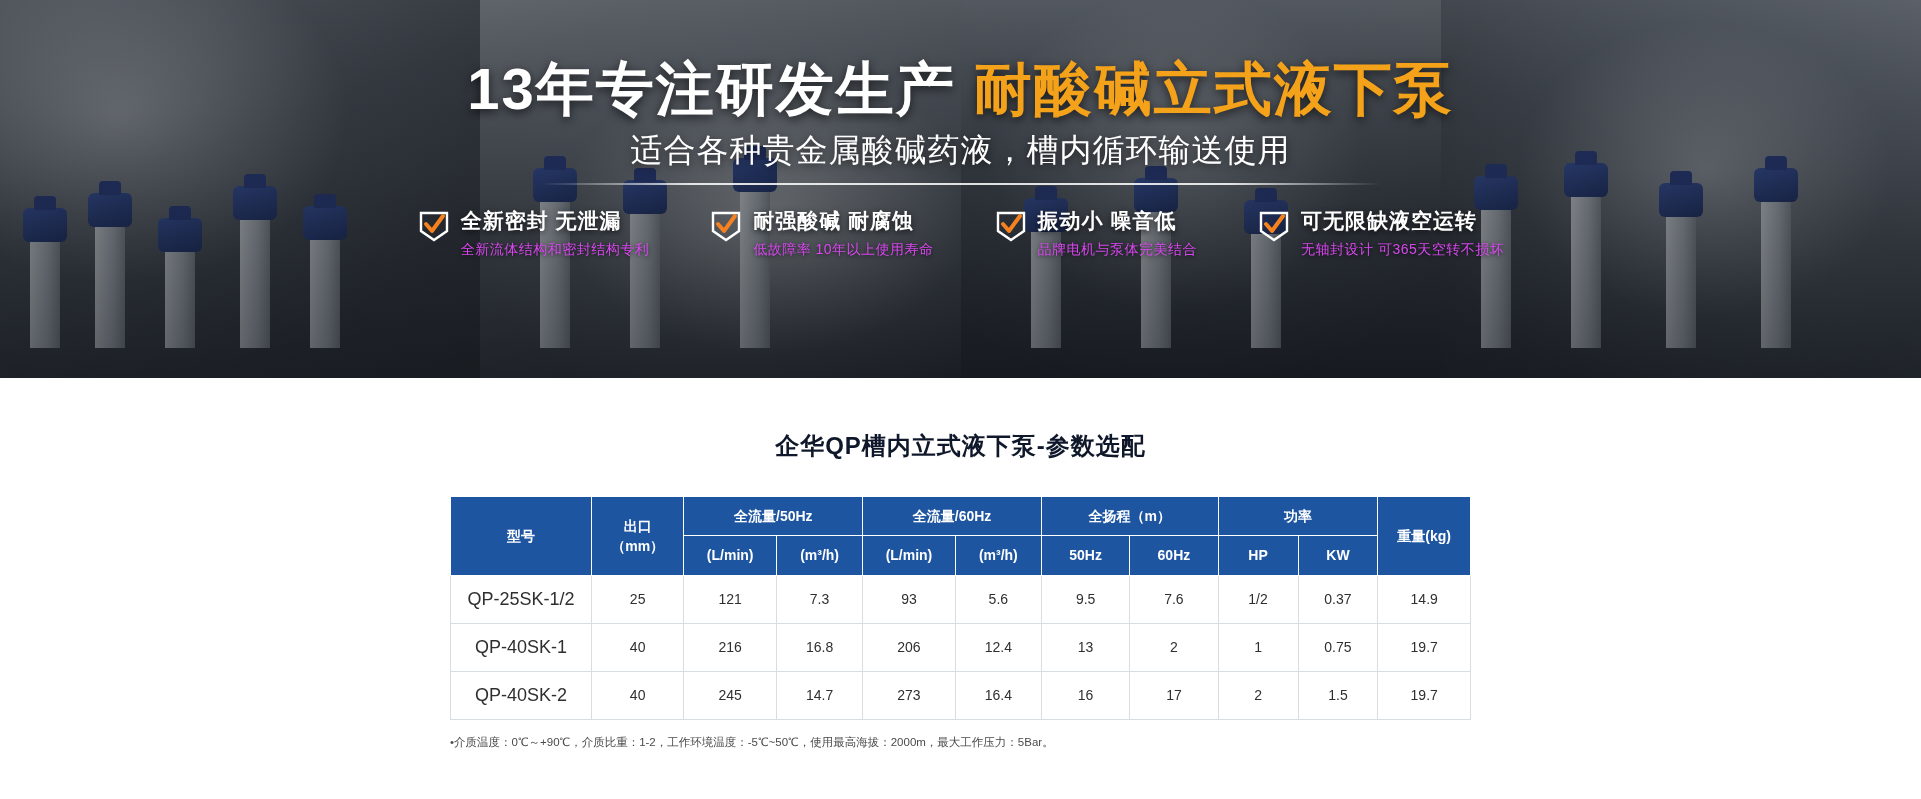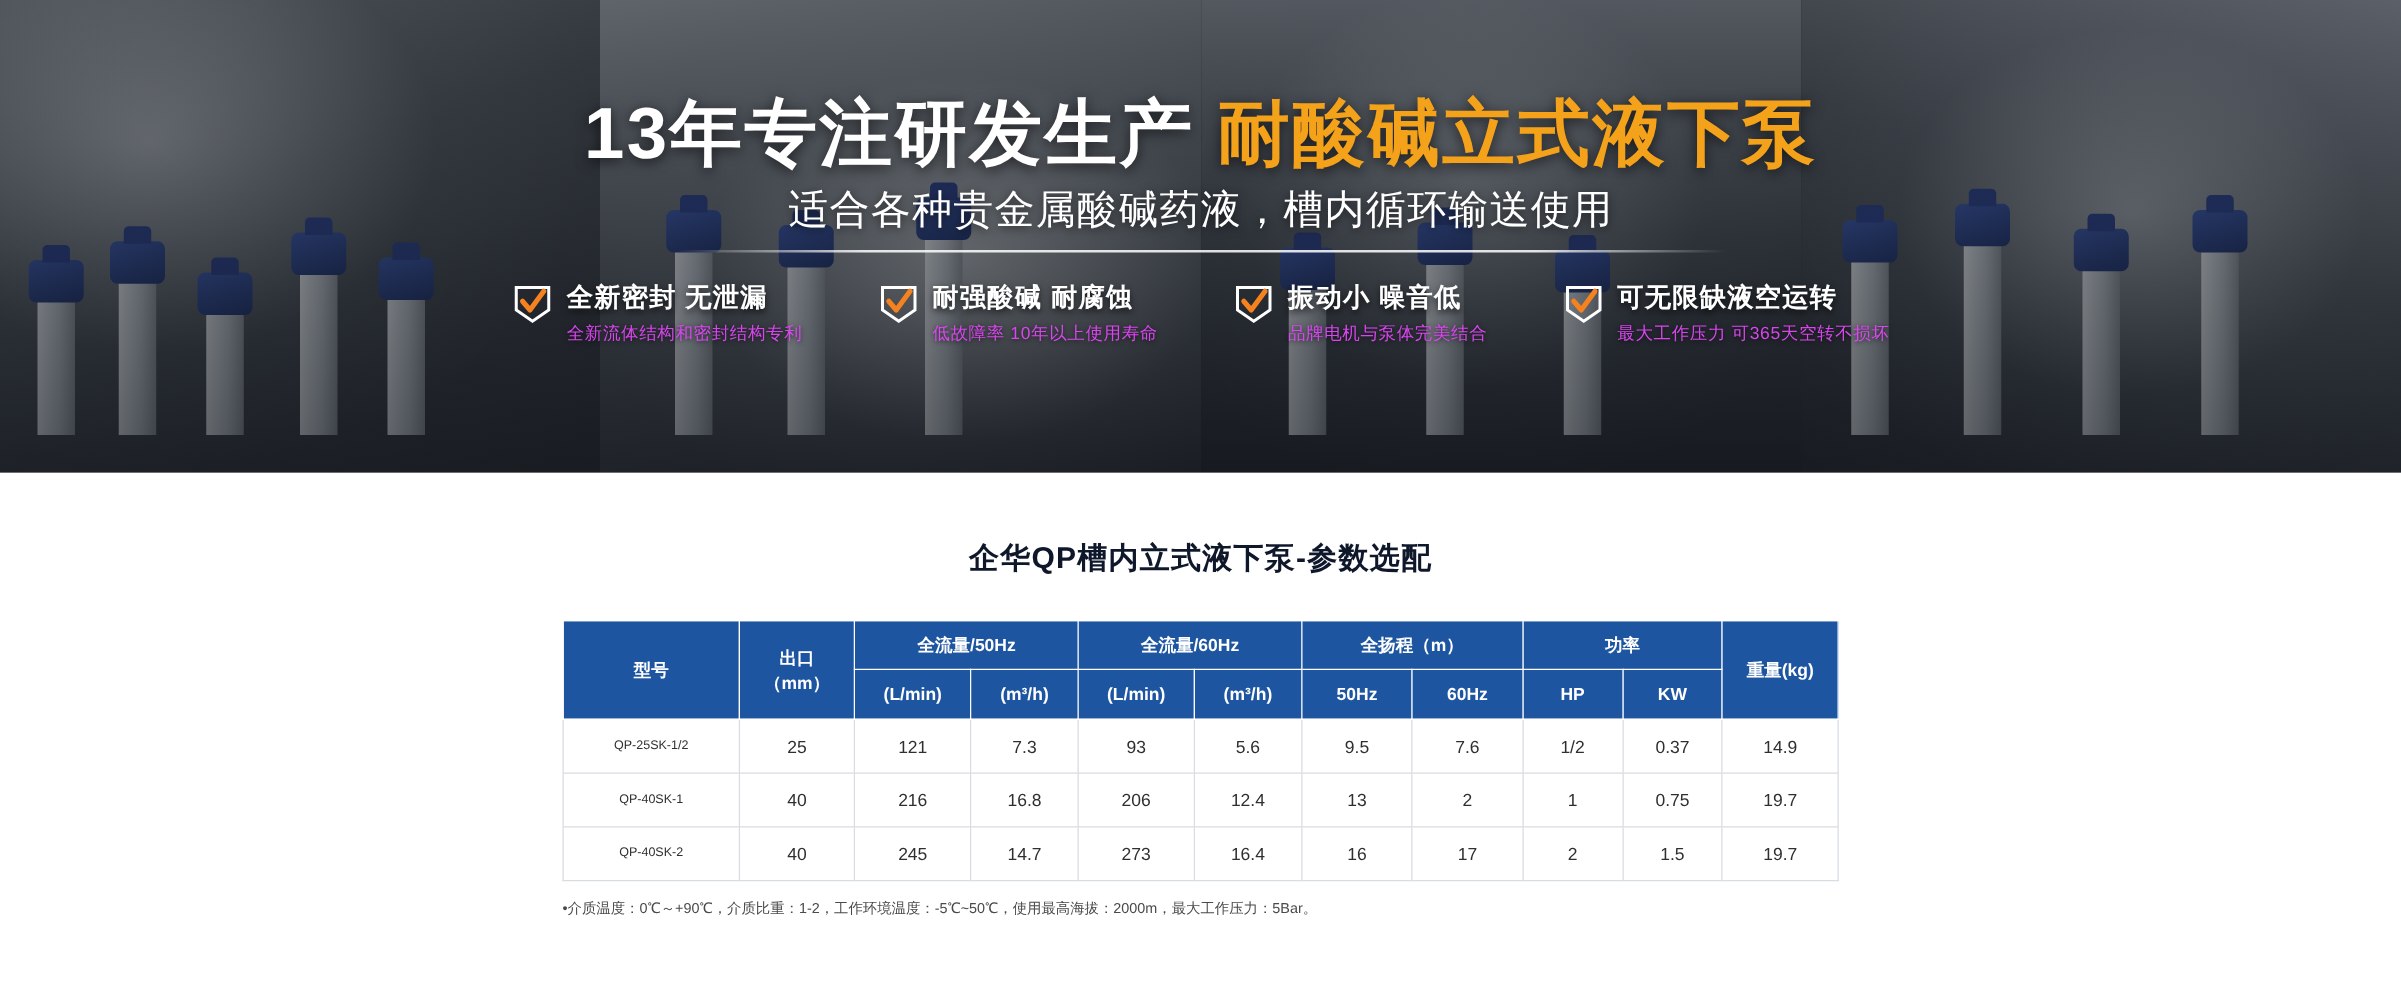"13年专注研发生产 耐酸碱立式液下泵" .hero-title { margin-top: 68px -> 51px }
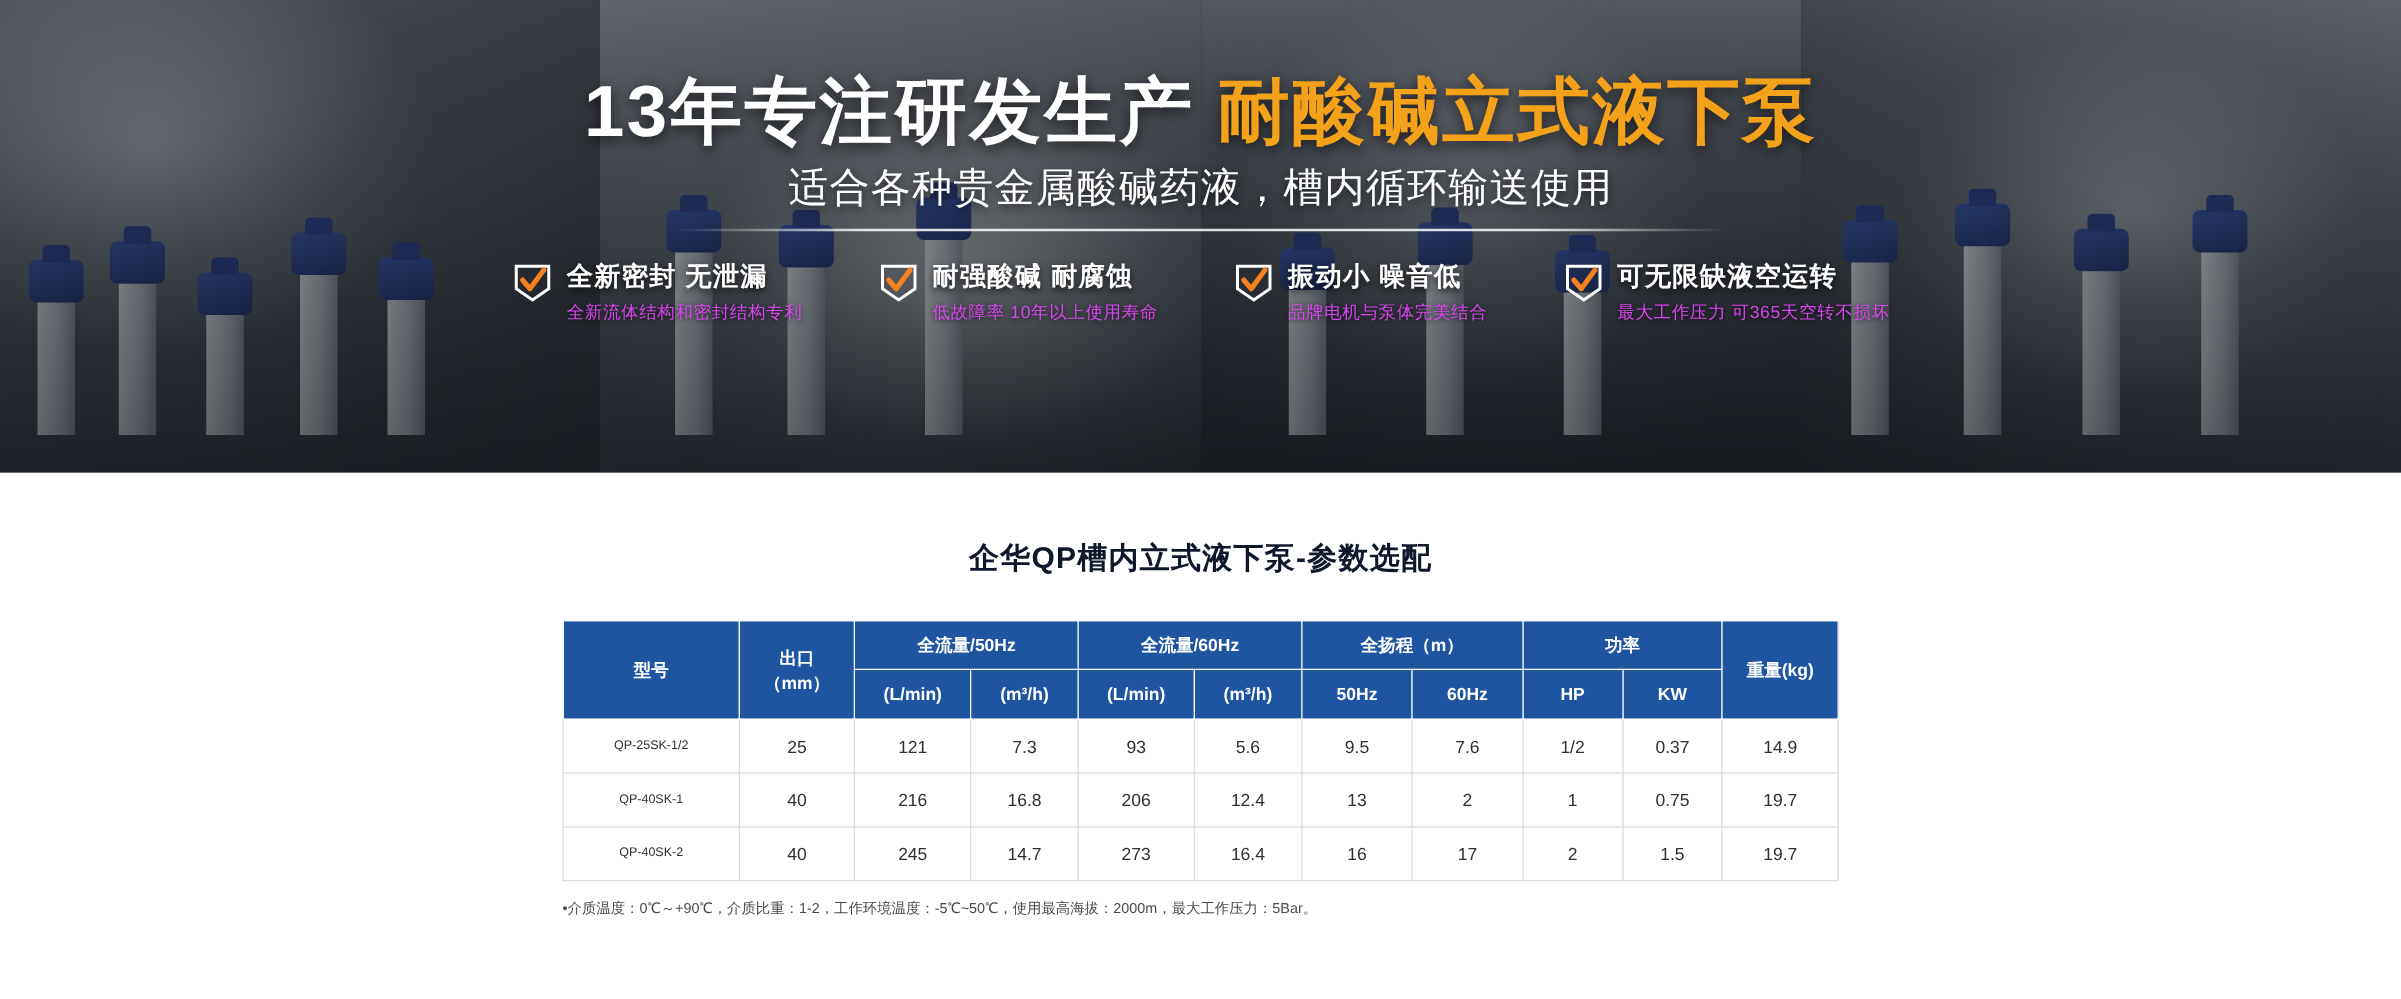"最大工作压力 可365天空转不损坏" div.feature-desc { text: 最大工作压力 -> 无轴封设计 }
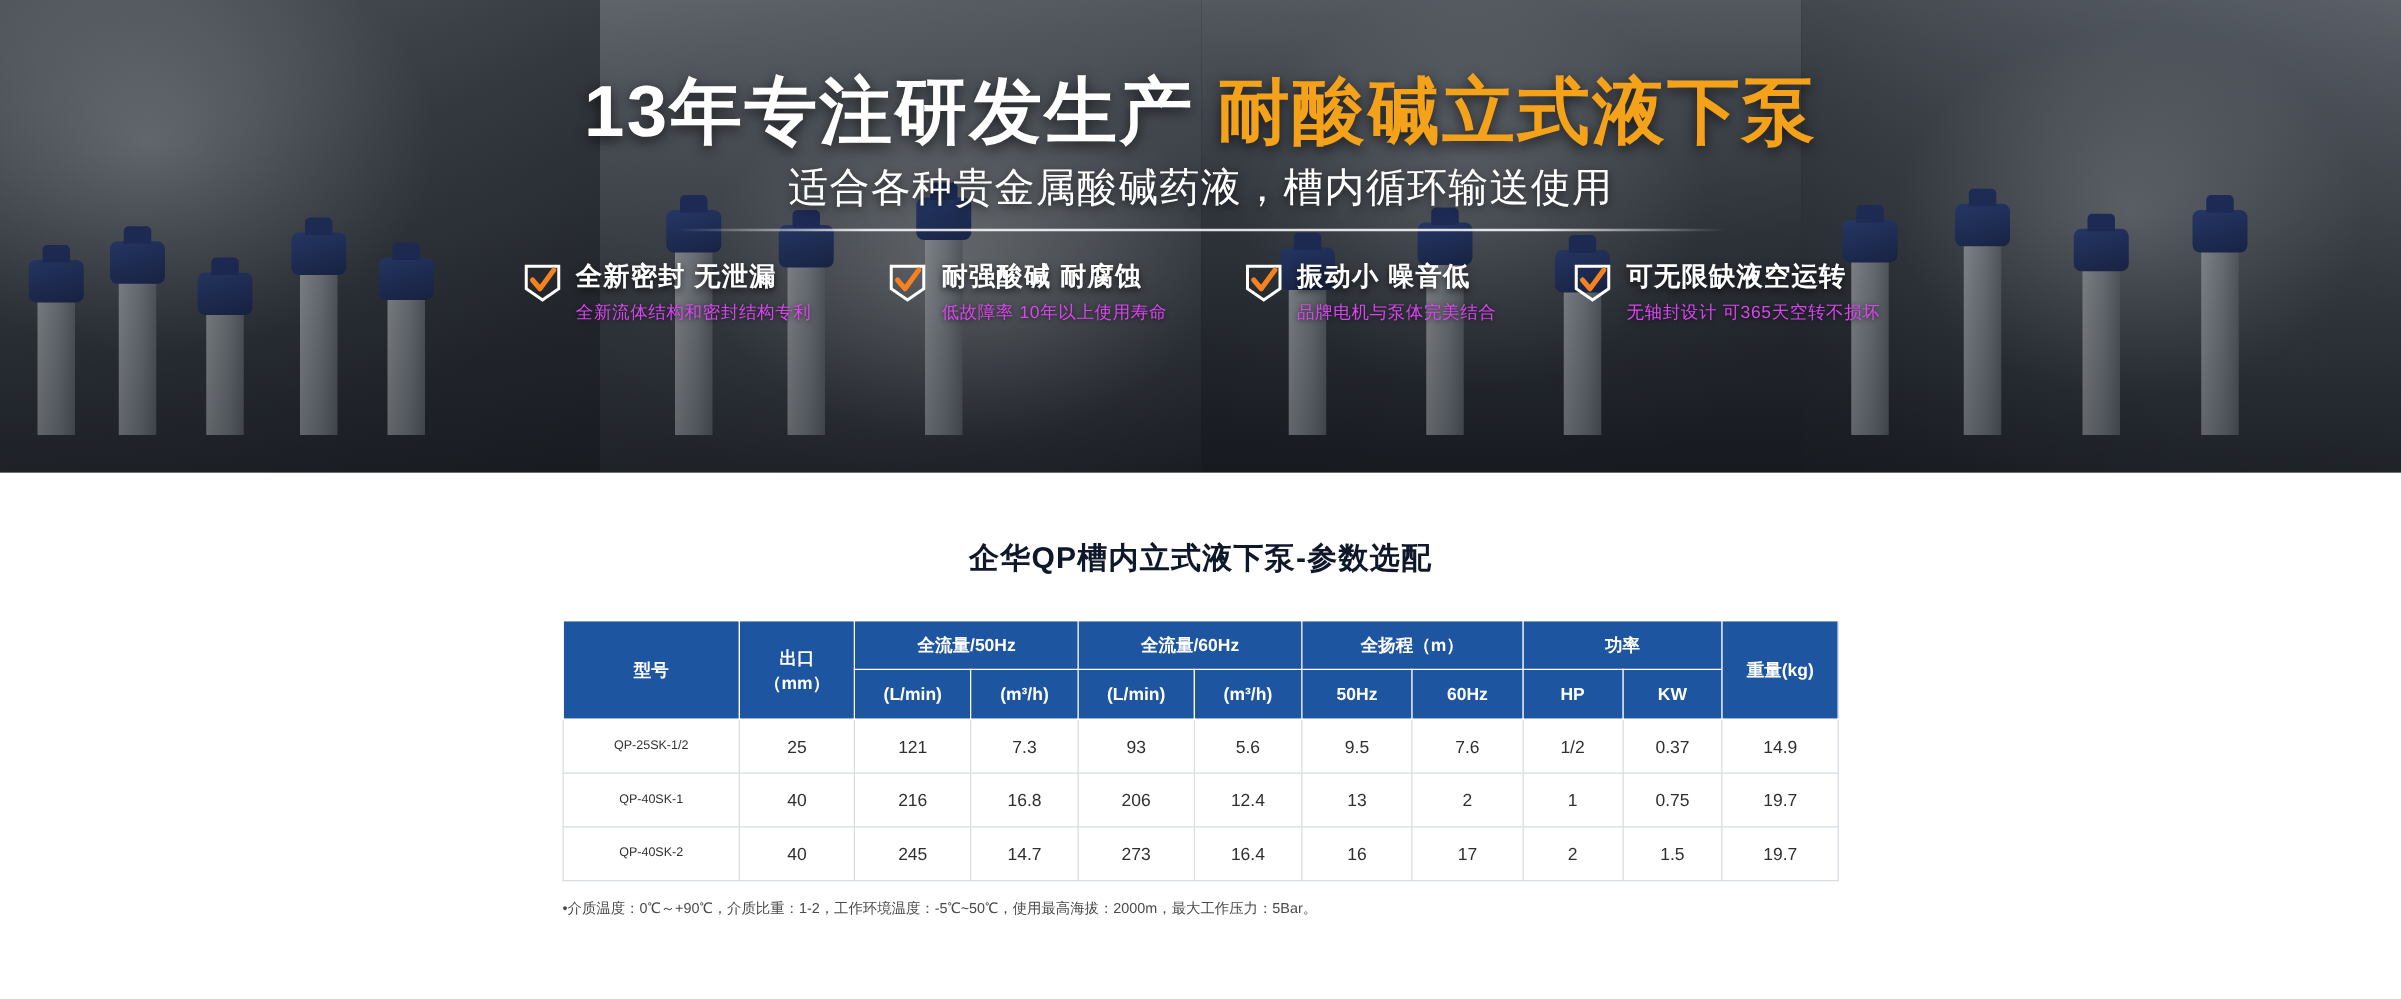"QP-25SK-1/2" table.spec td.model { font-size: 10px -> 18px }
